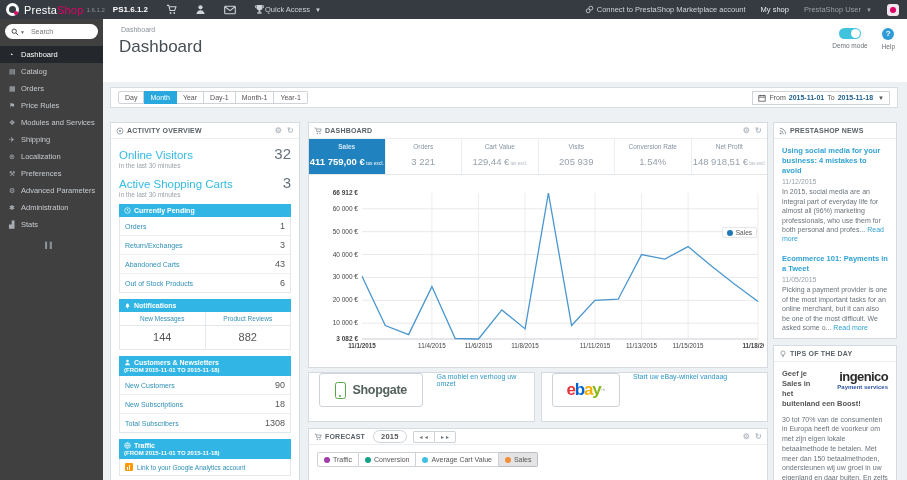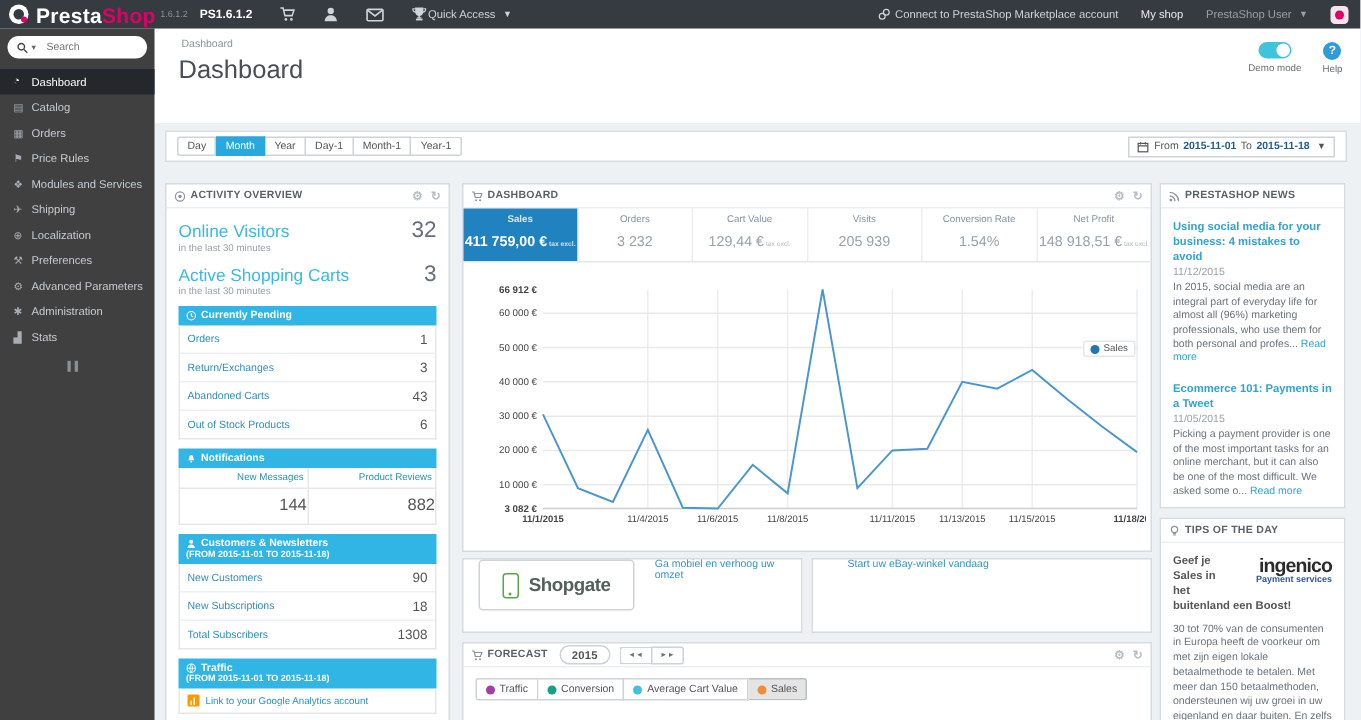"PrestaShop" .brandname { font-size: 14px -> 11px; font-weight: bold -> normal }
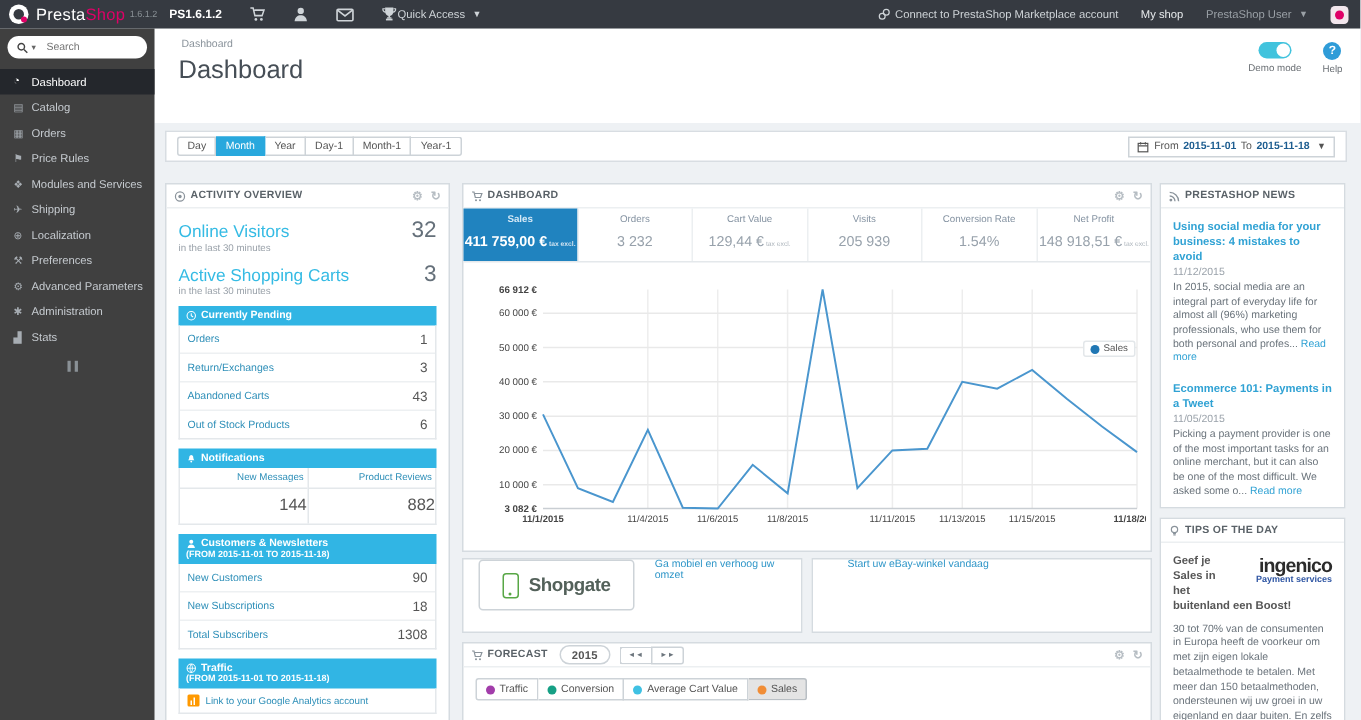"3 232" div.kv { text: 3 232 -> 3 221 }
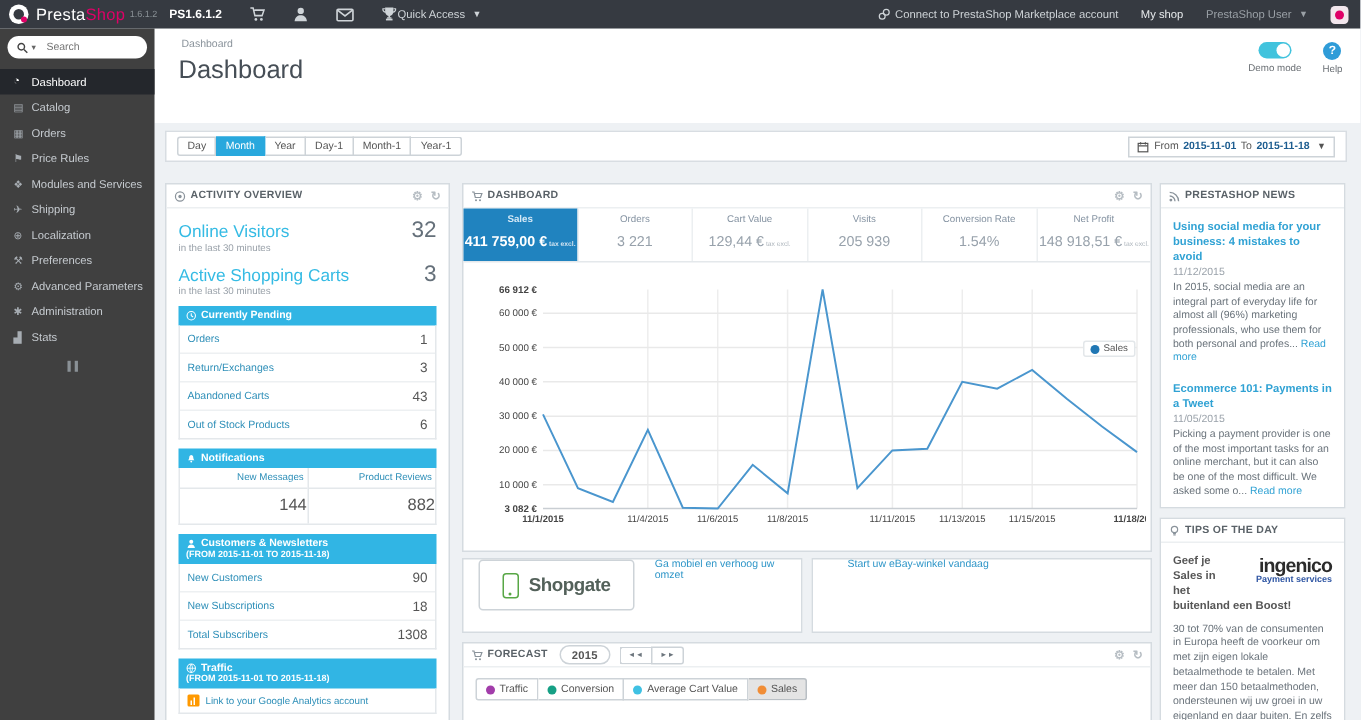"144" .cell { text-align: right -> center }
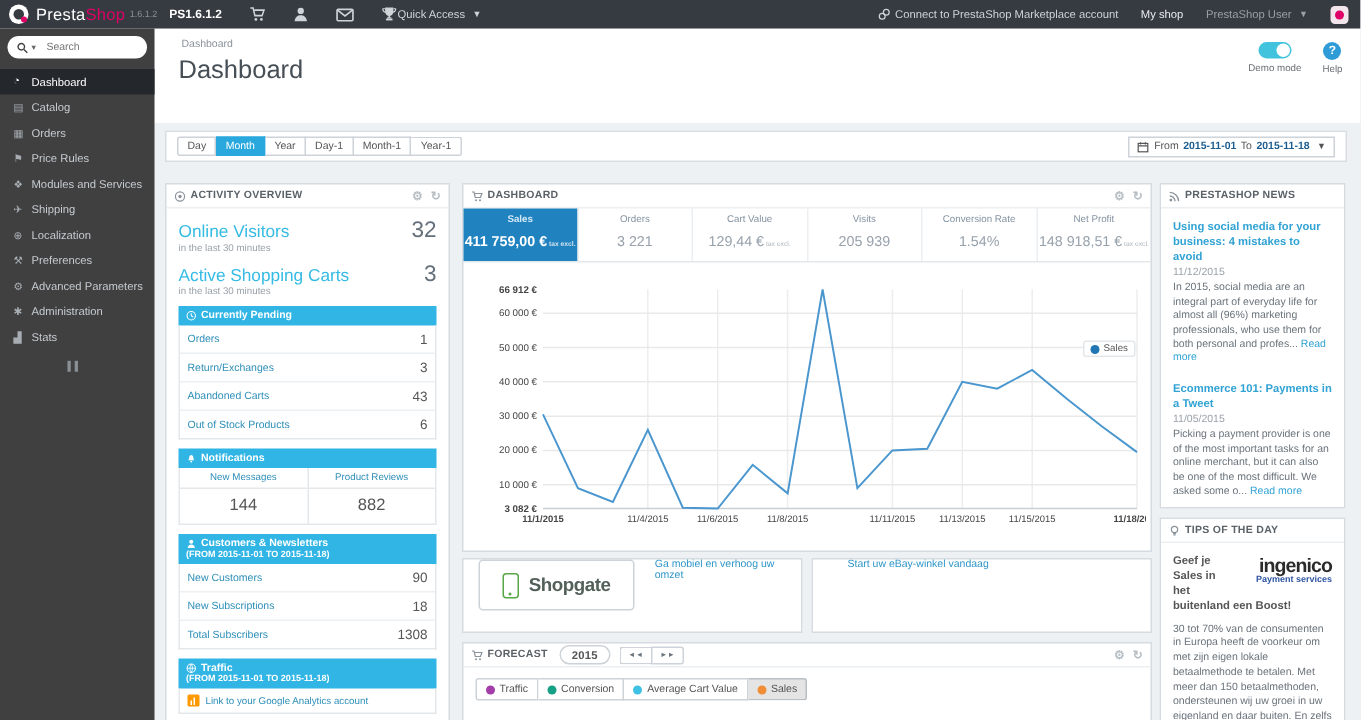"ebay" div.adlogo { html: none -> <div> <span><span>e</span><span>b</span><span>a</span><span>y</span></span> <span>™</span> </div> }
